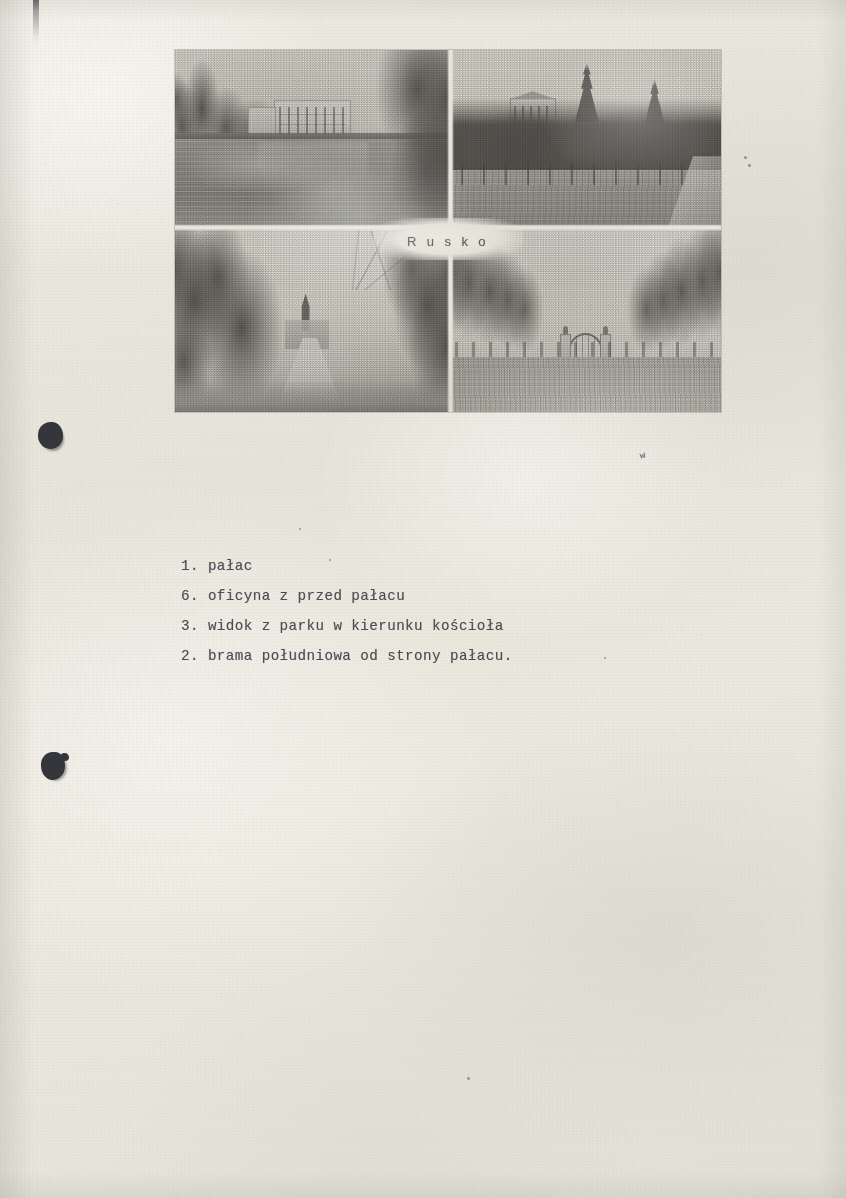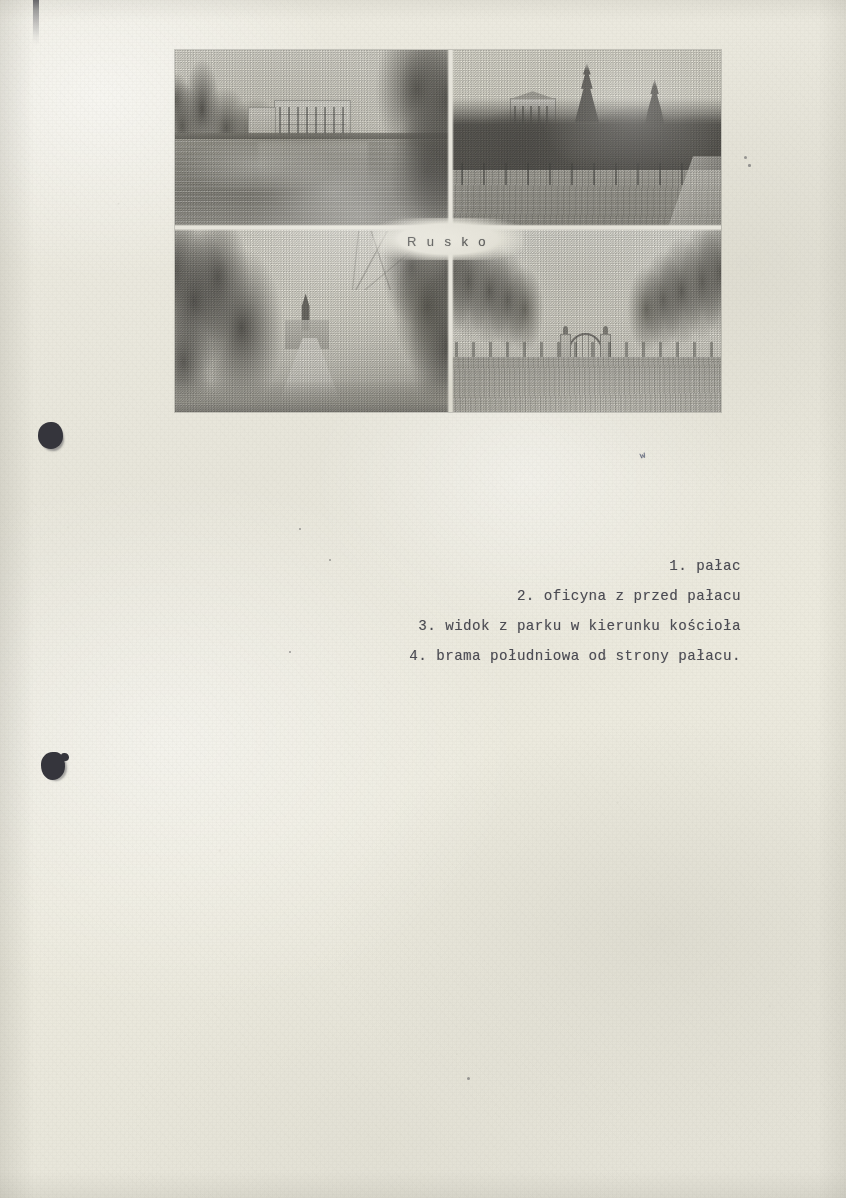"1. pałac" .list-line { text-align: right -> none }
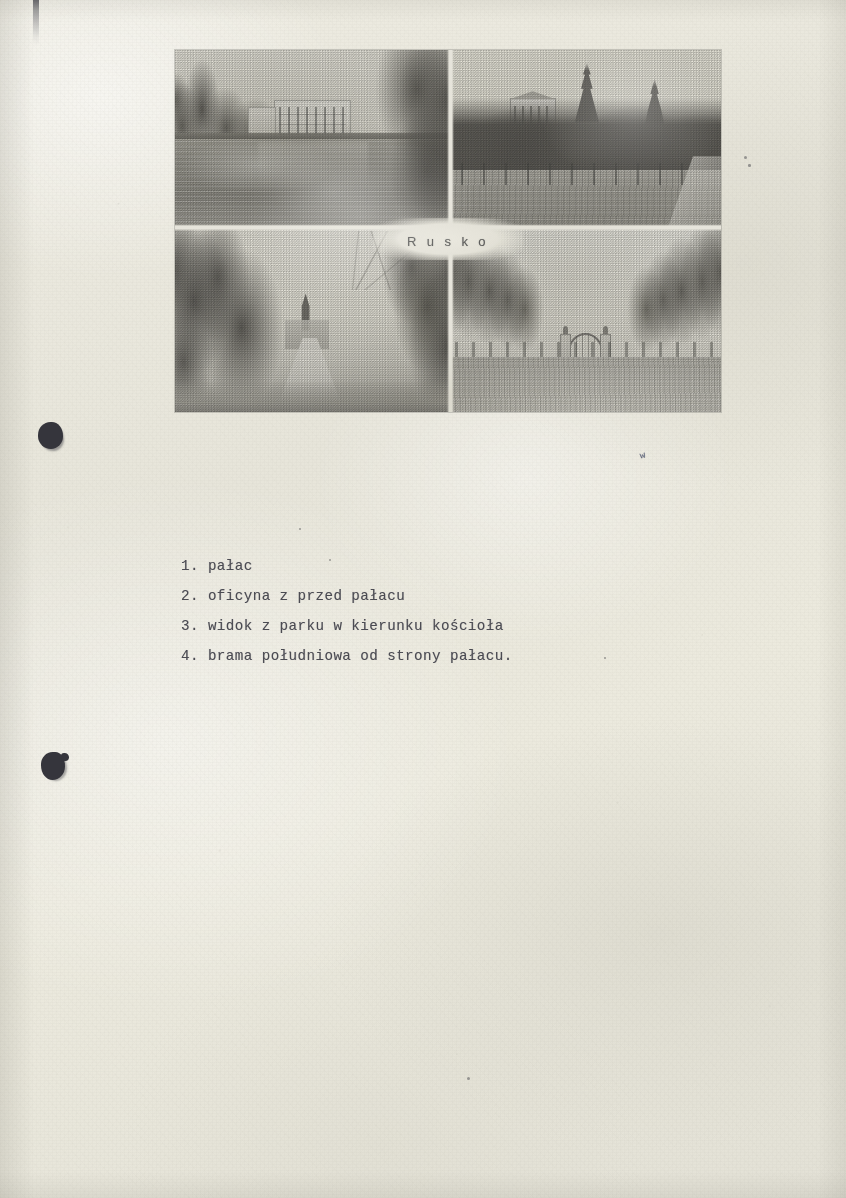"2. oficyna z przed pałacu" div.tl { text: 2 -> 6 }
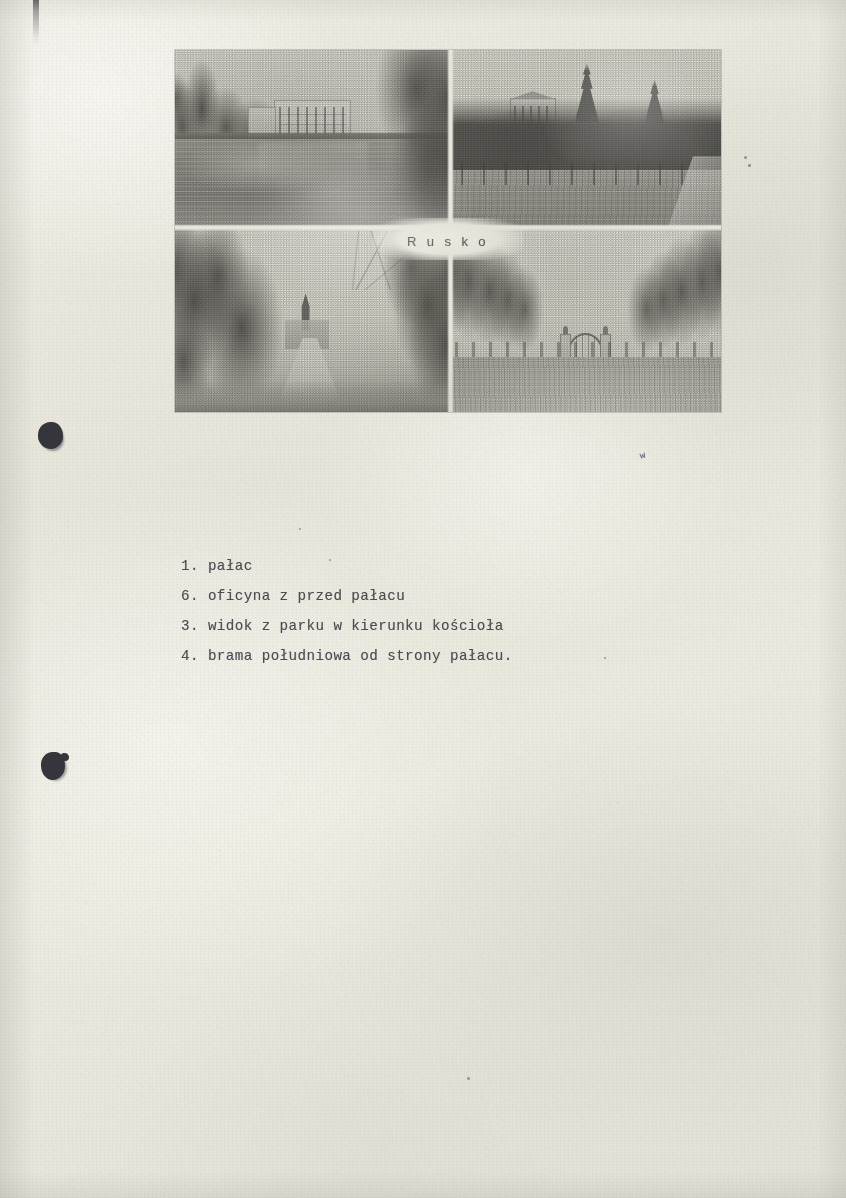"4. brama południowa od strony" div.tl { text: 4 -> 2 }
